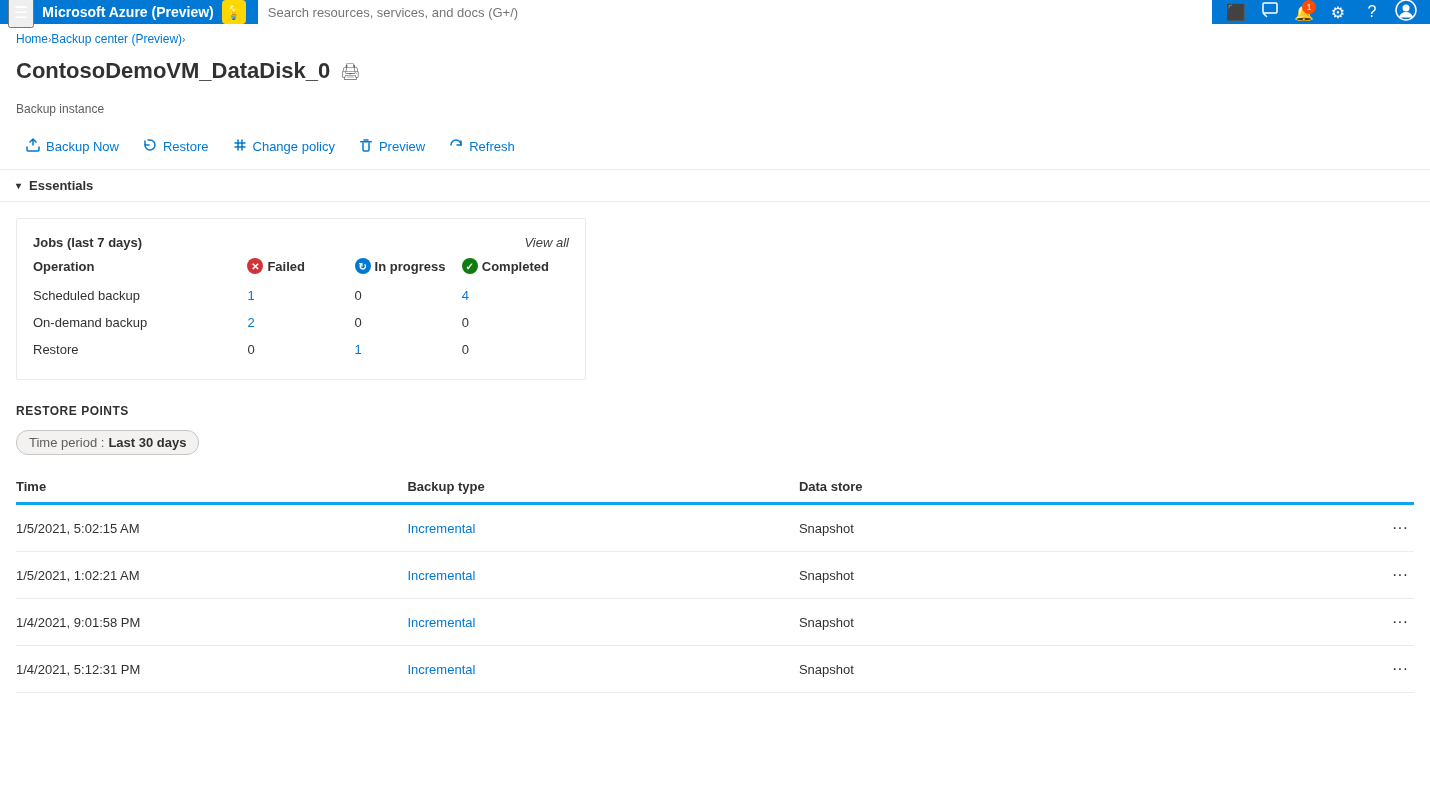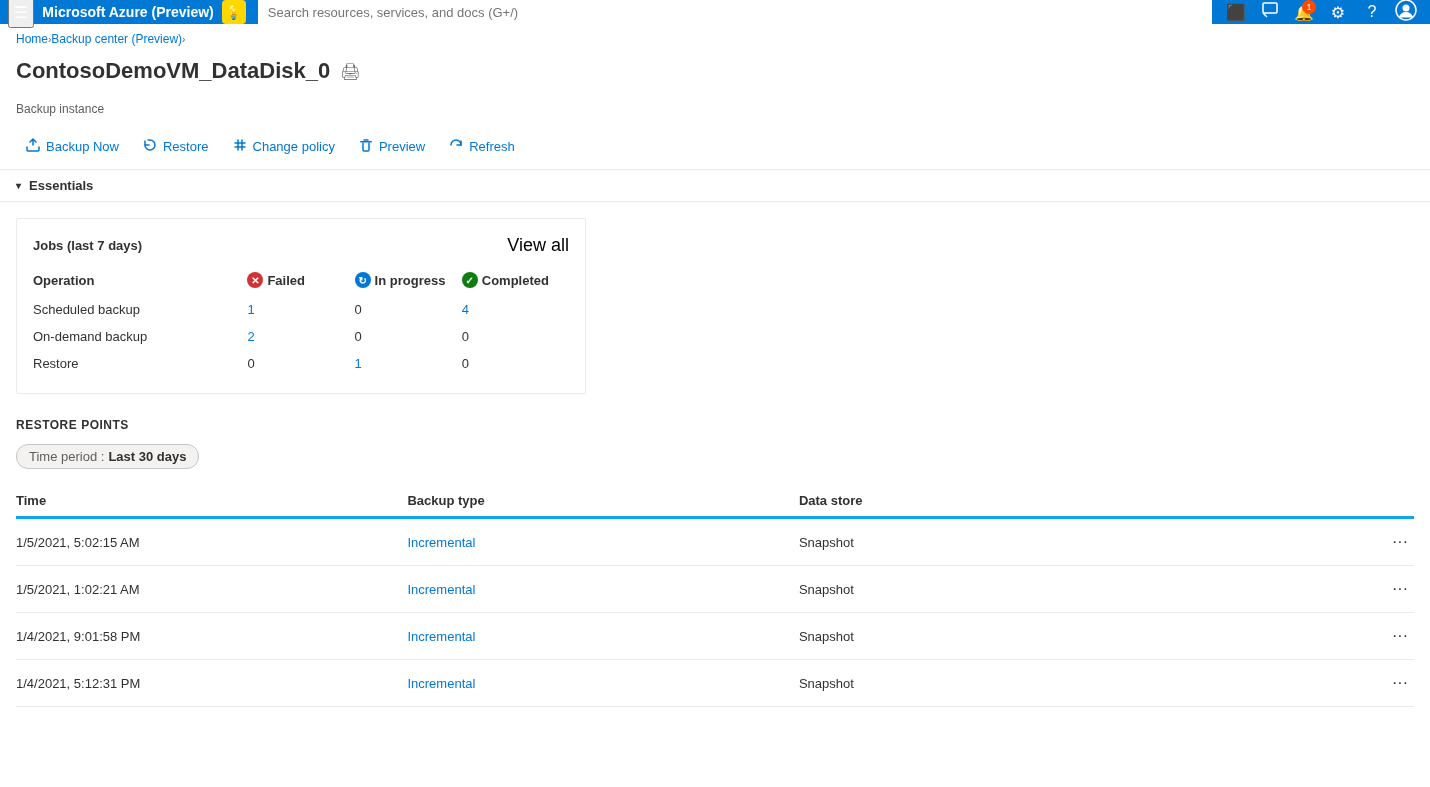"Jobs (last 7 days)" .jobs-card-header { margin-bottom: 12px -> 4px }
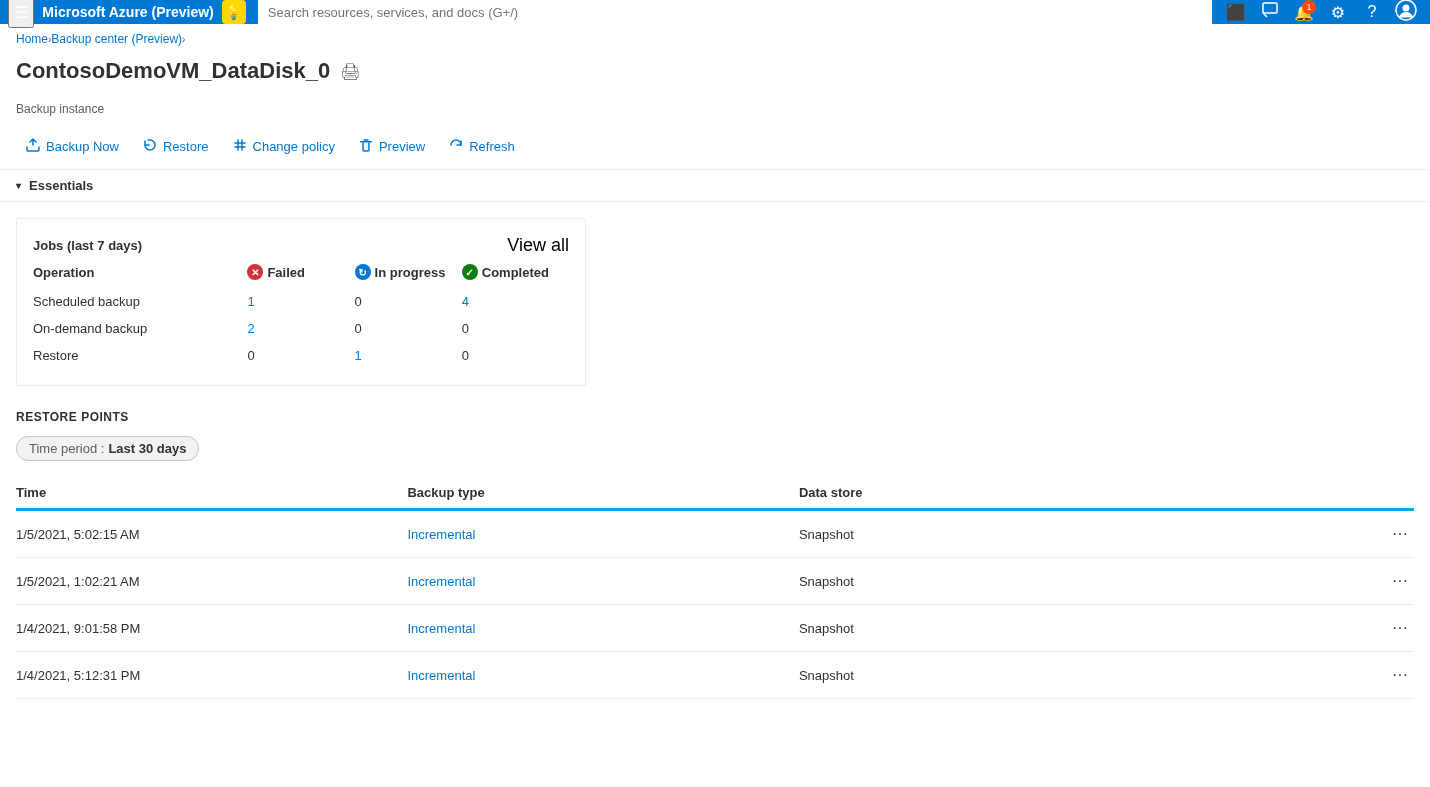"View all" .jobs-view-all { color: #000000 -> #404040; font-size: 18px -> 13px; font-style: none -> italic }
